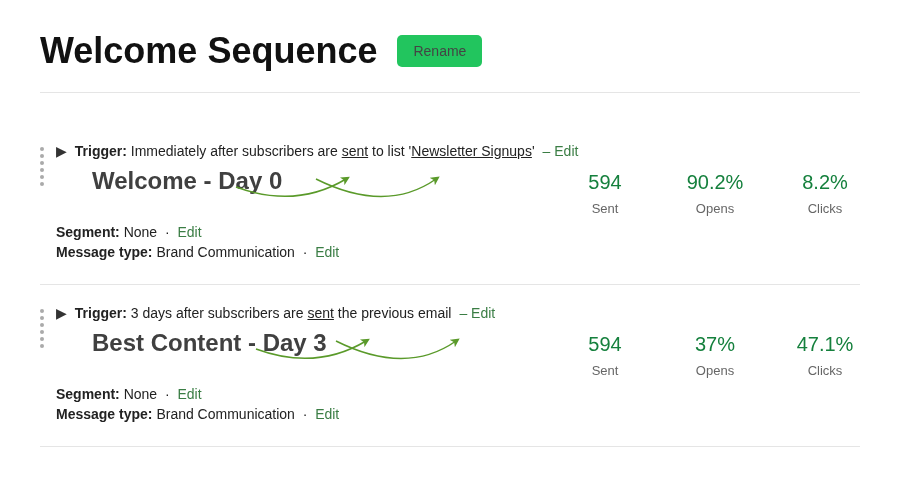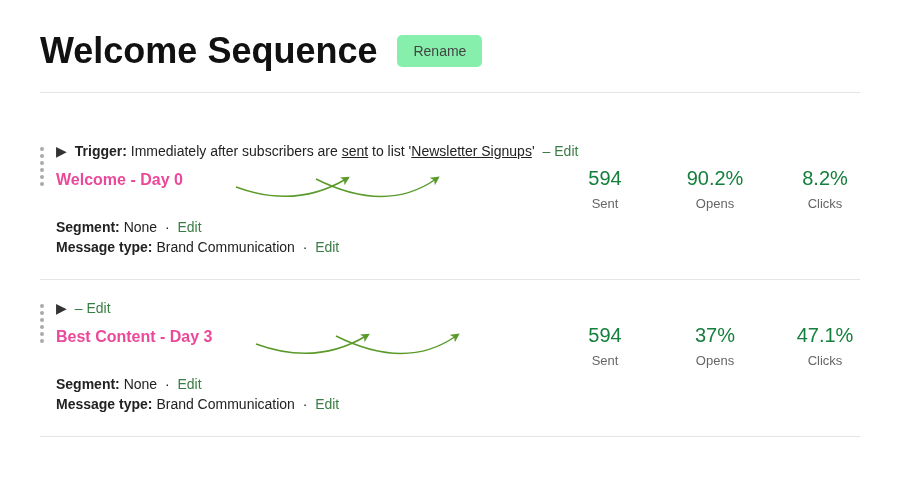"Rename" .rename-btn { background: #86efac -> #22c55e }
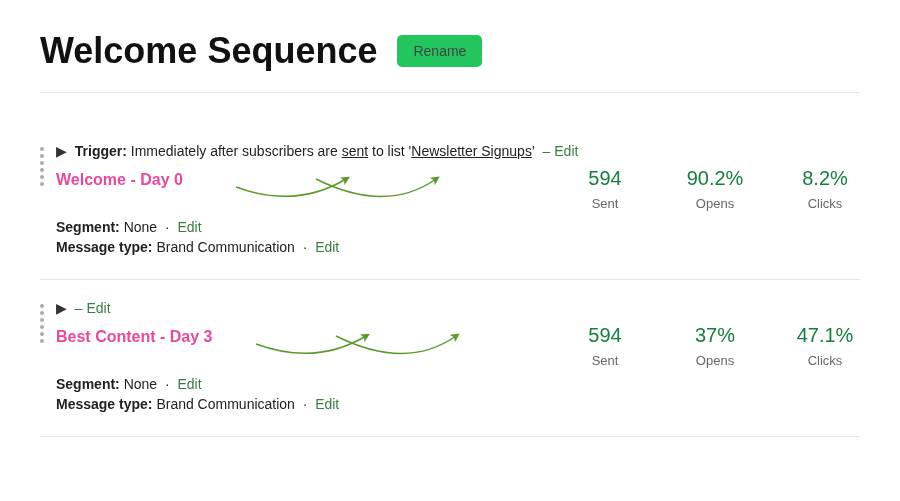"Welcome - Day 0" .email-name { color: #ec4899 -> #404040; font-size: 16px -> 24px; margin-left: none -> 36px }
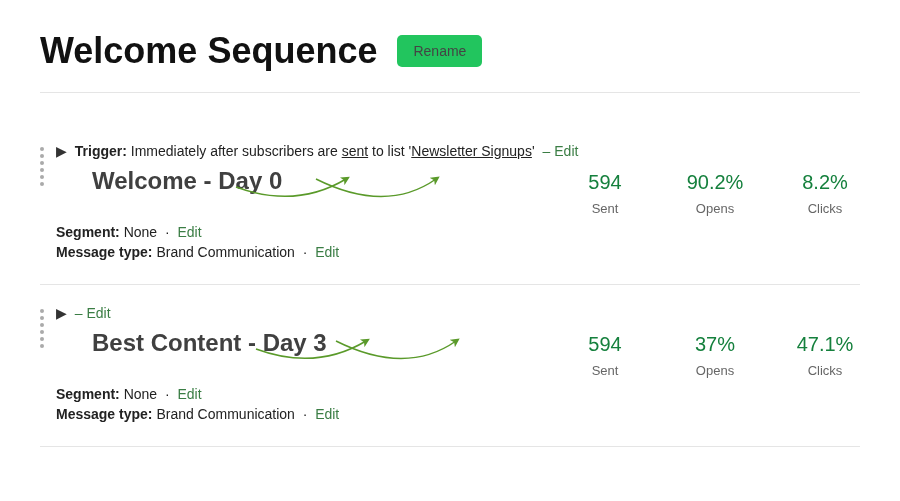"Trigger: 3 days after subscribers" span.trigger-text { html: none -> <span> <strong>Trigger:</strong> 3 days after subscribers are <span>sent</span> the previous email </span> }
